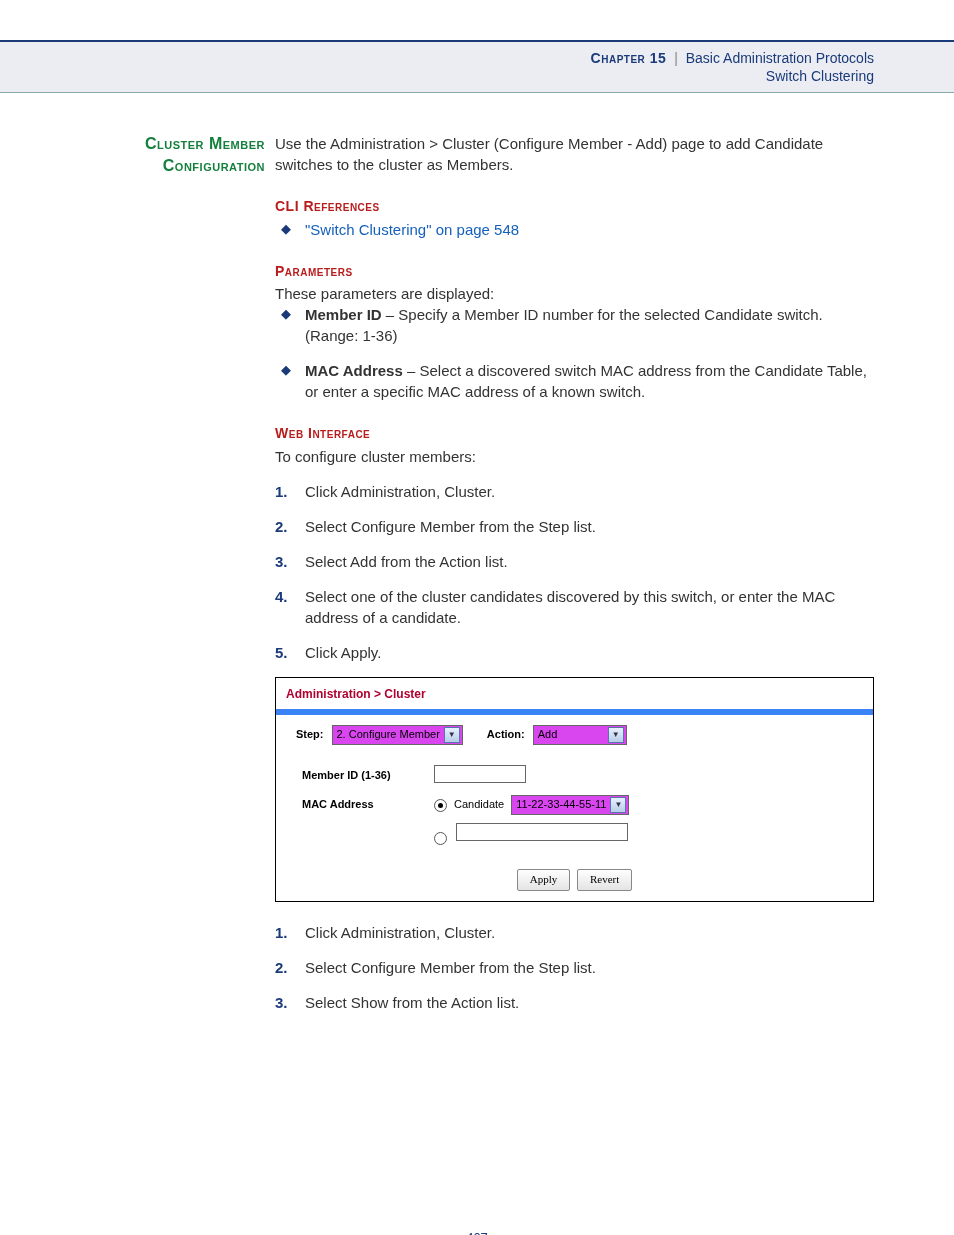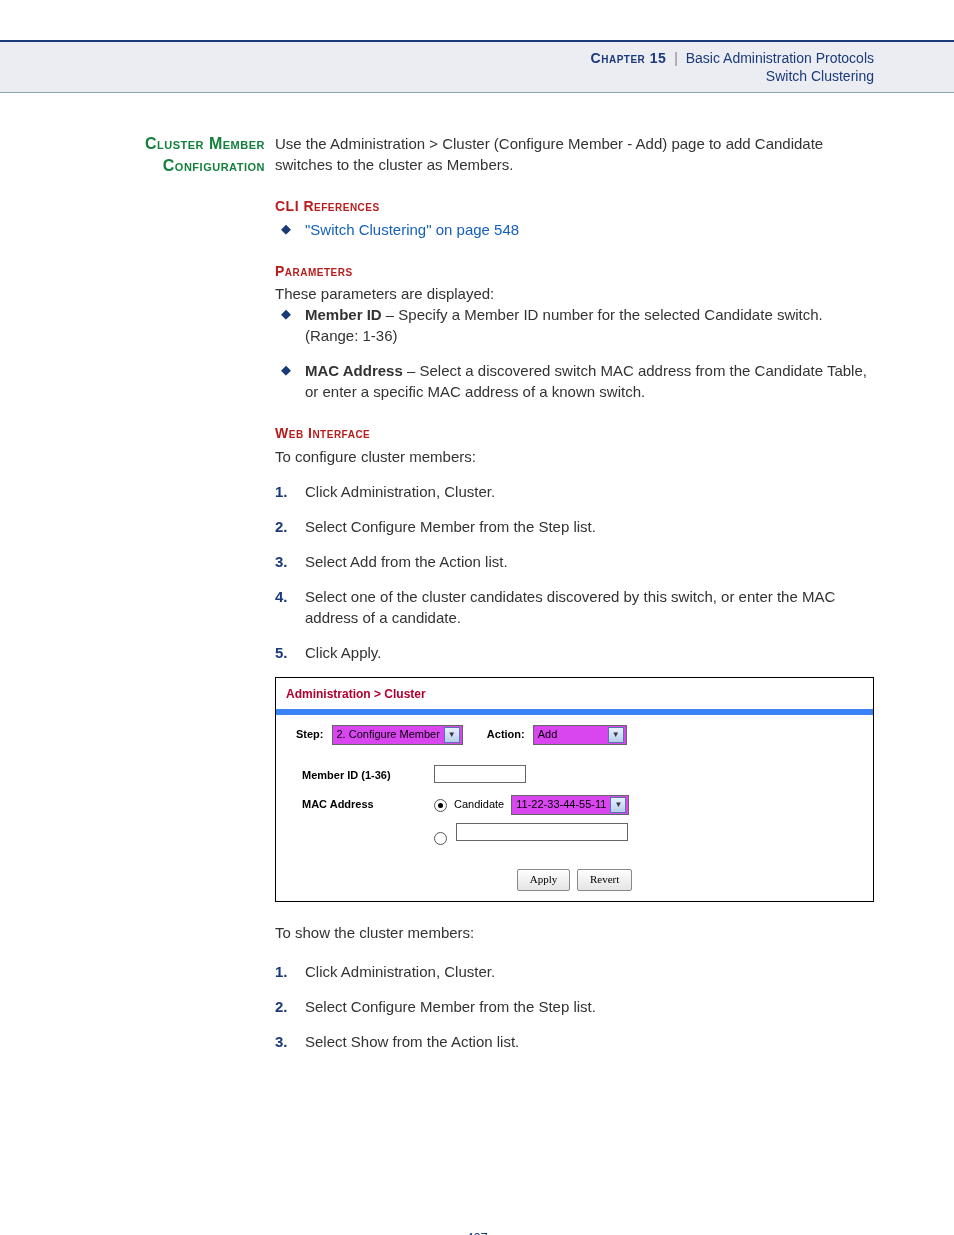"To show the cluster members:" div.para { html: <div>To show the cluster members:</div> -> none }
